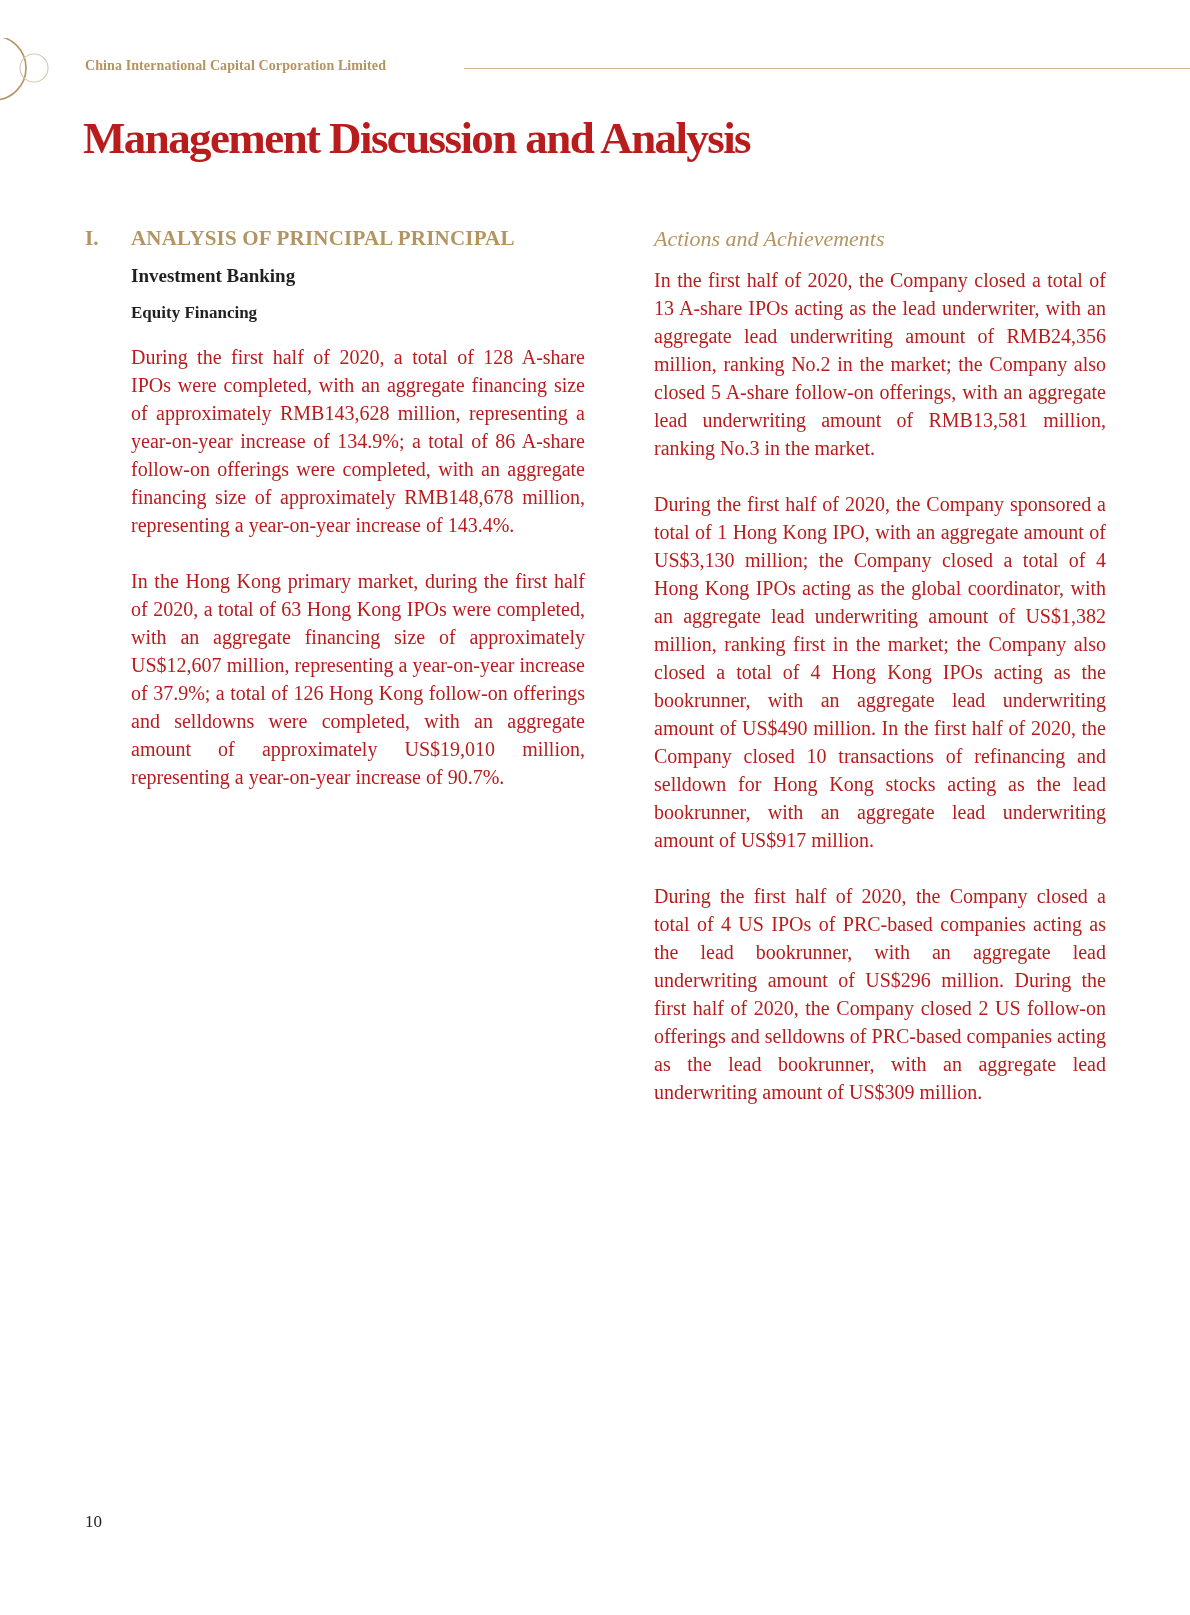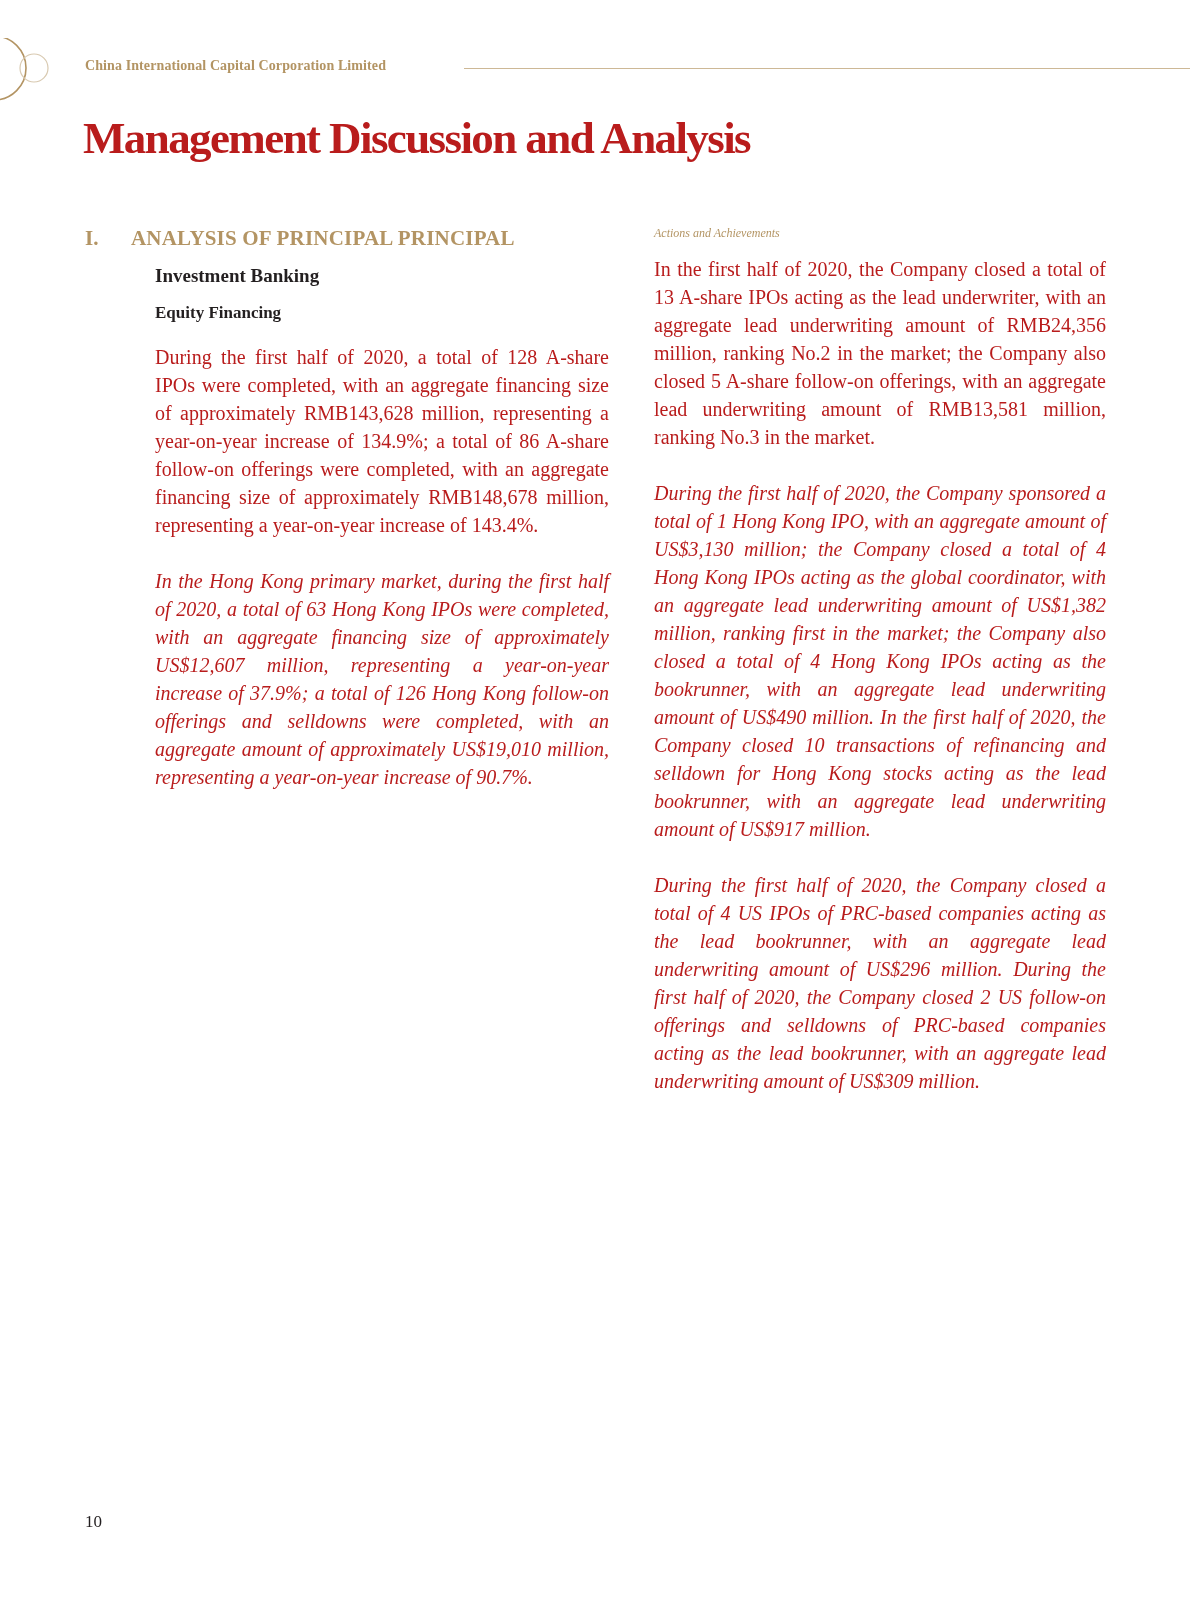"Actions and Achievements" .italic-head { font-size: 12px -> 22px }
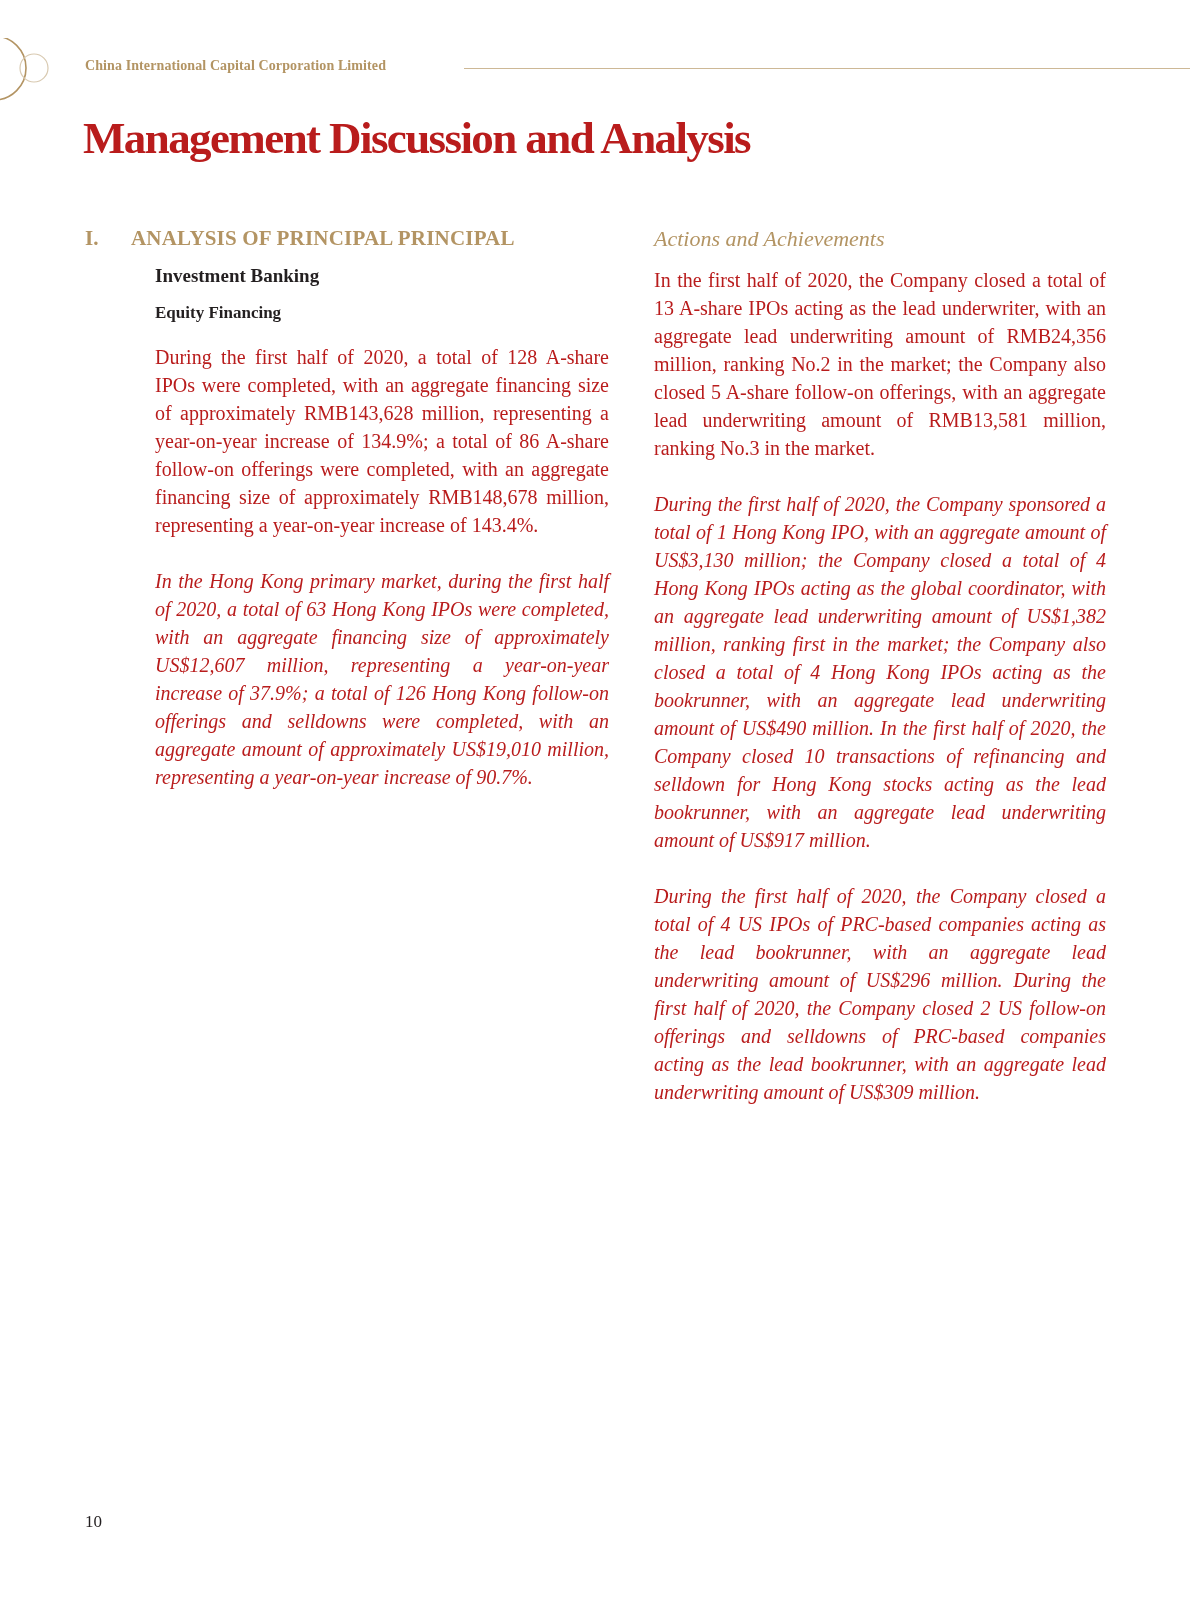"Investment Banking" .indent { margin-left: 70px -> 46px }
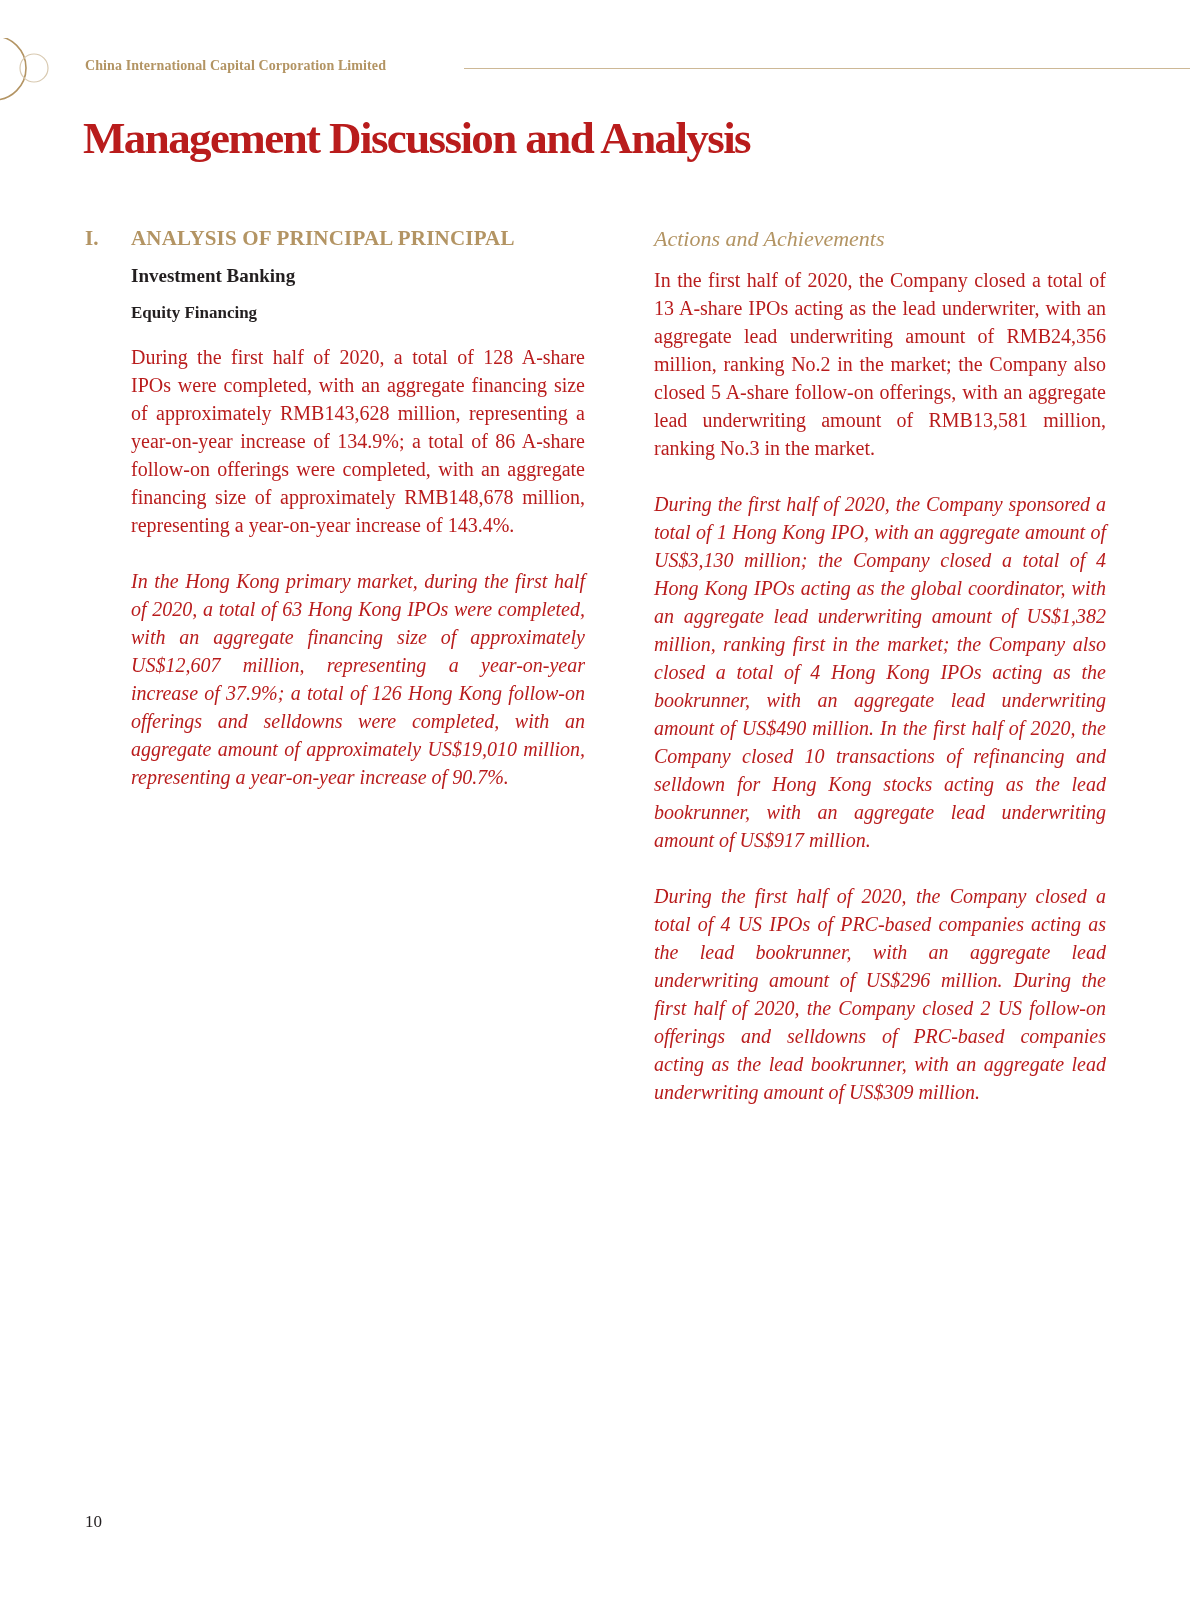"During the first half of 2020, the" .gap-p { font-style: italic -> none }
